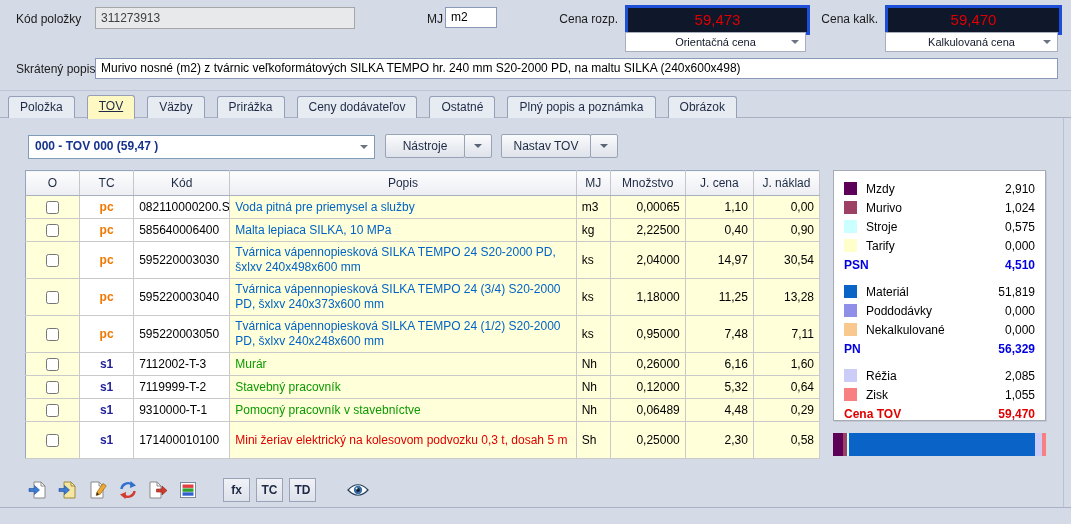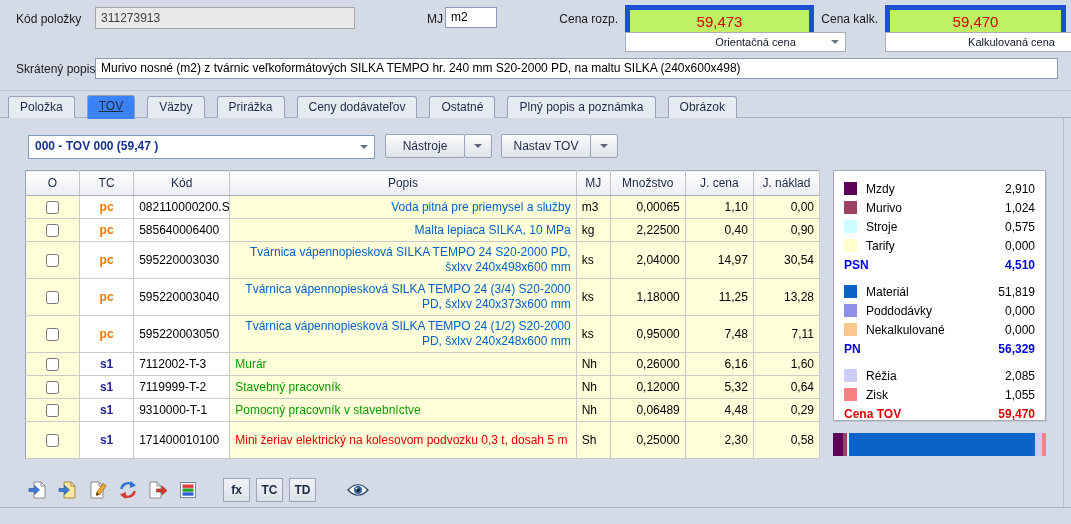"59,473" .pricebox { background: #bef264 -> #0f172a; border: 5px solid #1d4ed8 -> 3px solid #1d4ed8 }
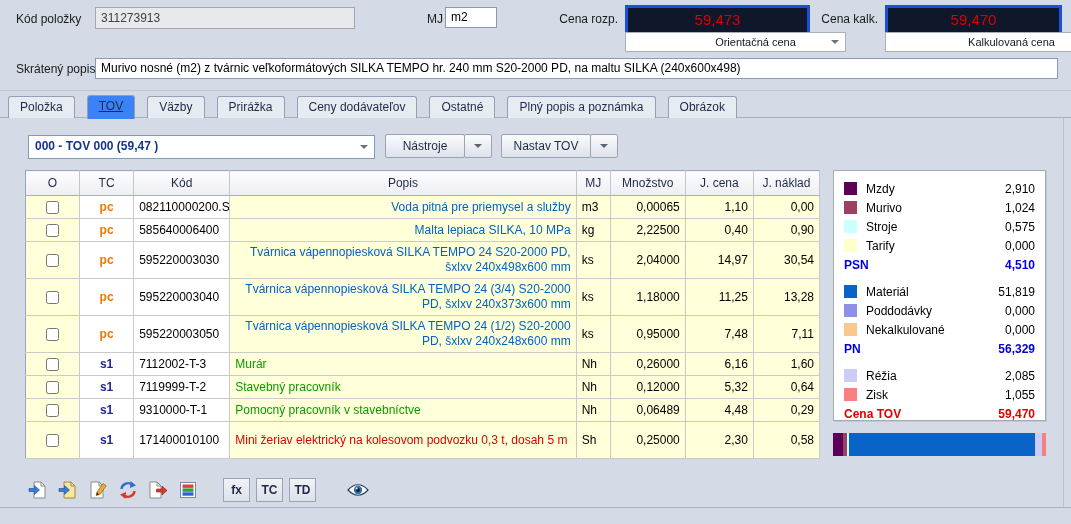"Orientačná cena" .combosel { padding-left: 40px -> none }
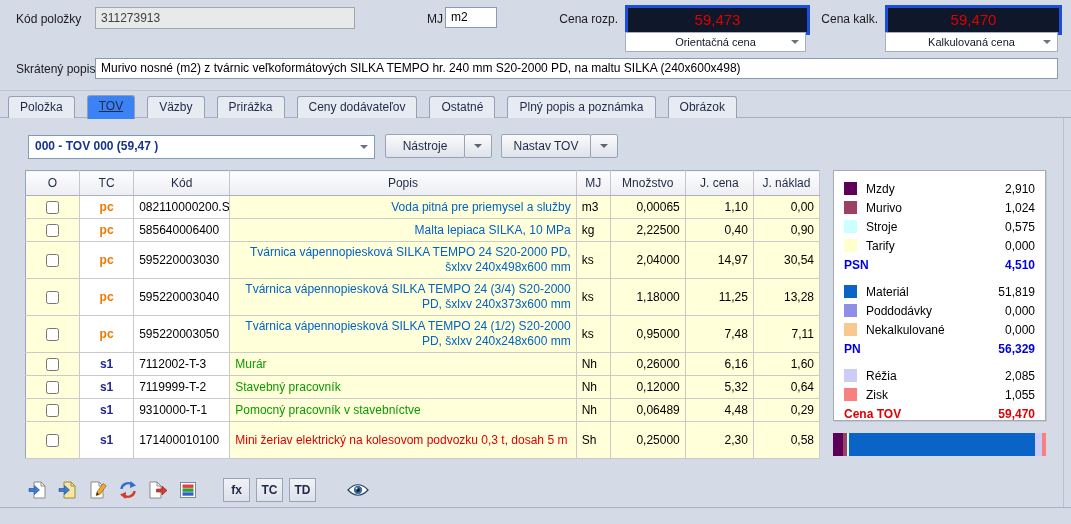"TOV" .tab[data-active="true"] { background: #3b82f6 -> #fef9c3 }
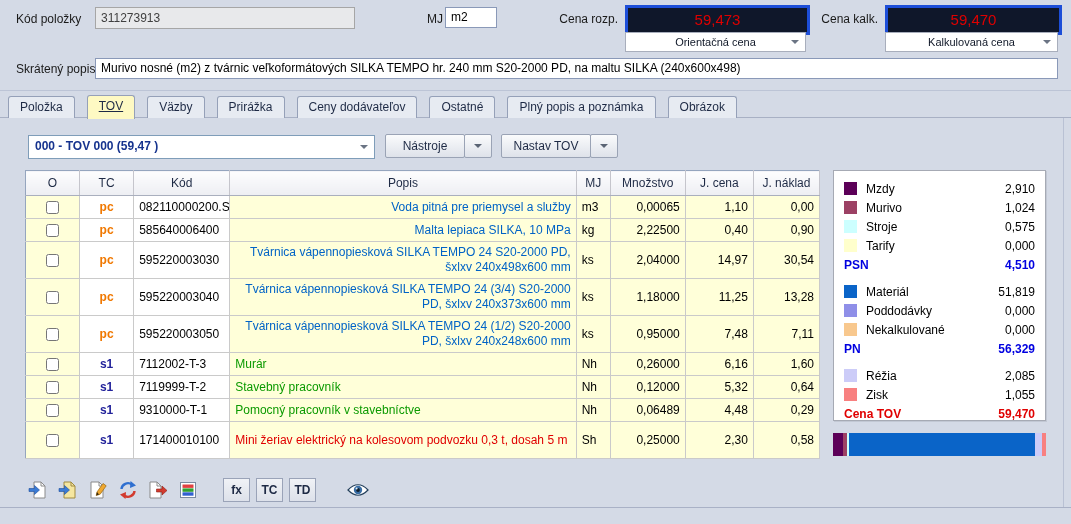"Voda pitná pre priemysel a" td[data-color="blue"] { text-align: right -> none }
